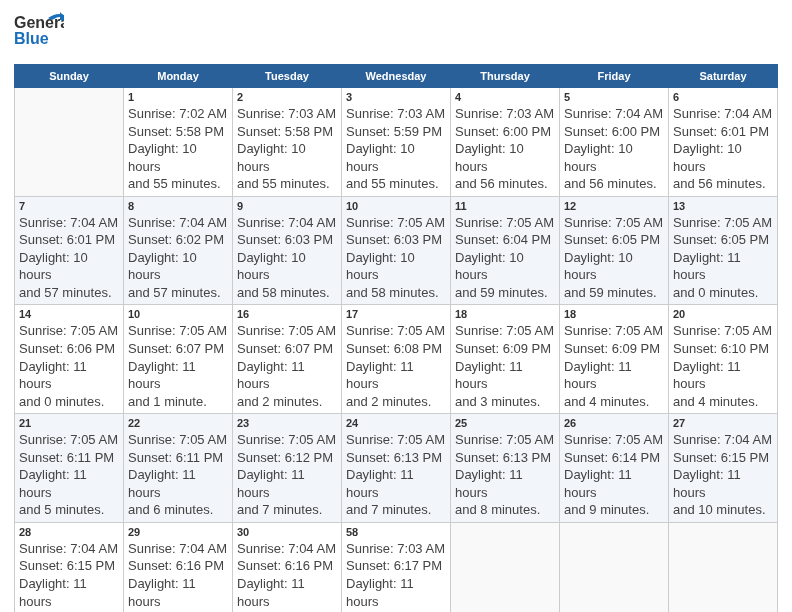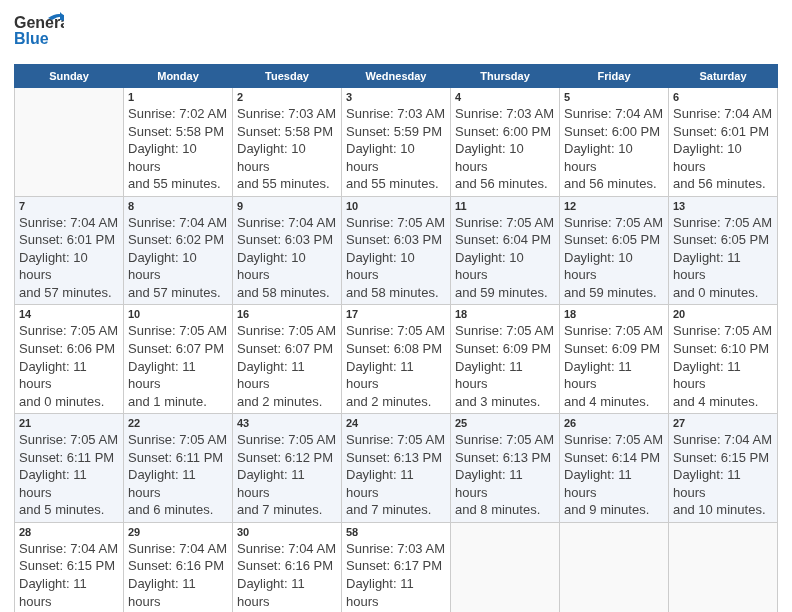"43" div.day-num { text: 43 -> 23 }
